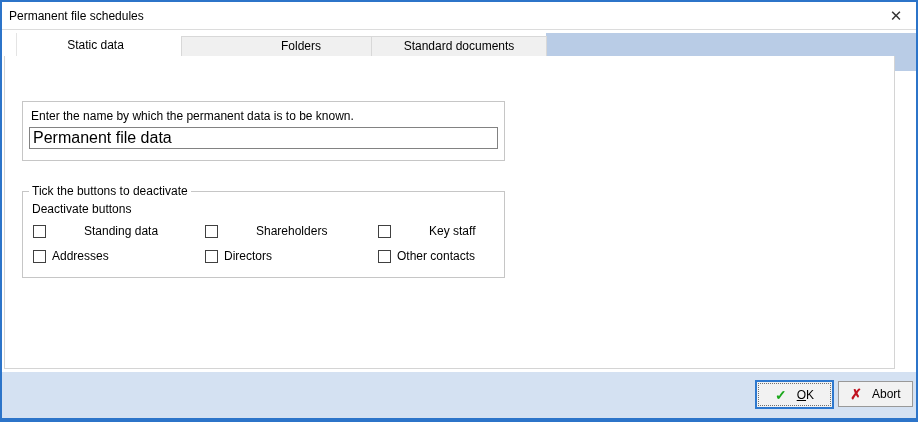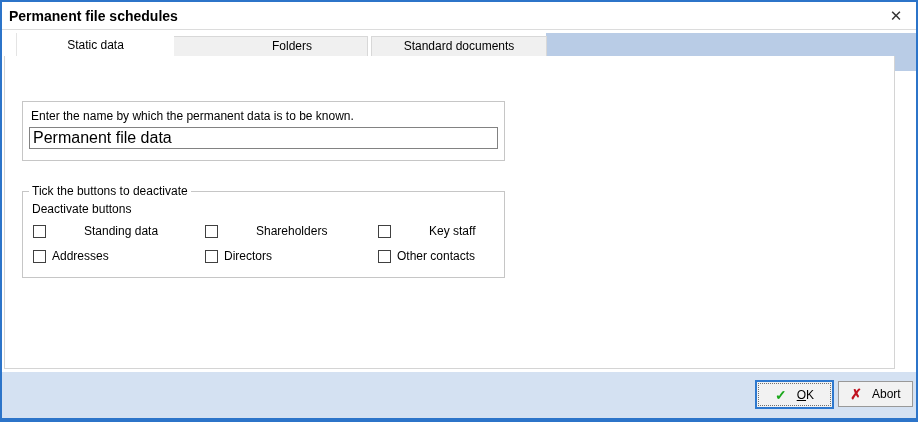"Permanent file schedules" .title-text { font-size: 14px -> 12px; font-weight: bold -> none }
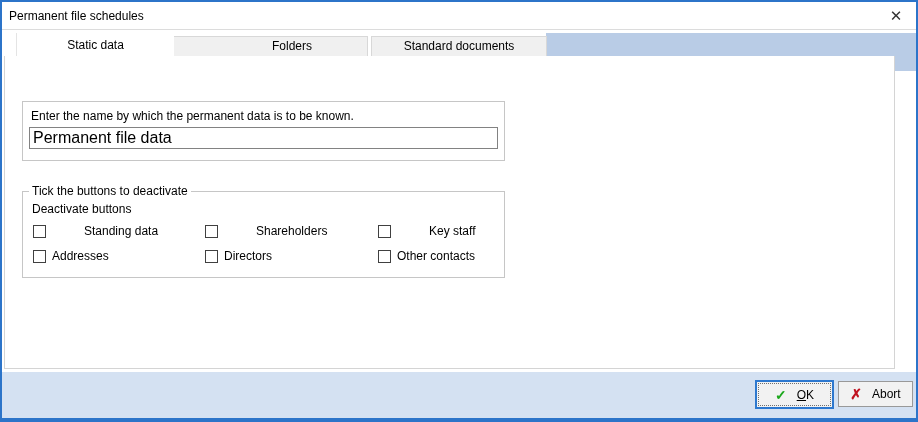"Folders" .tab-folders { left: 170px -> 179px }
